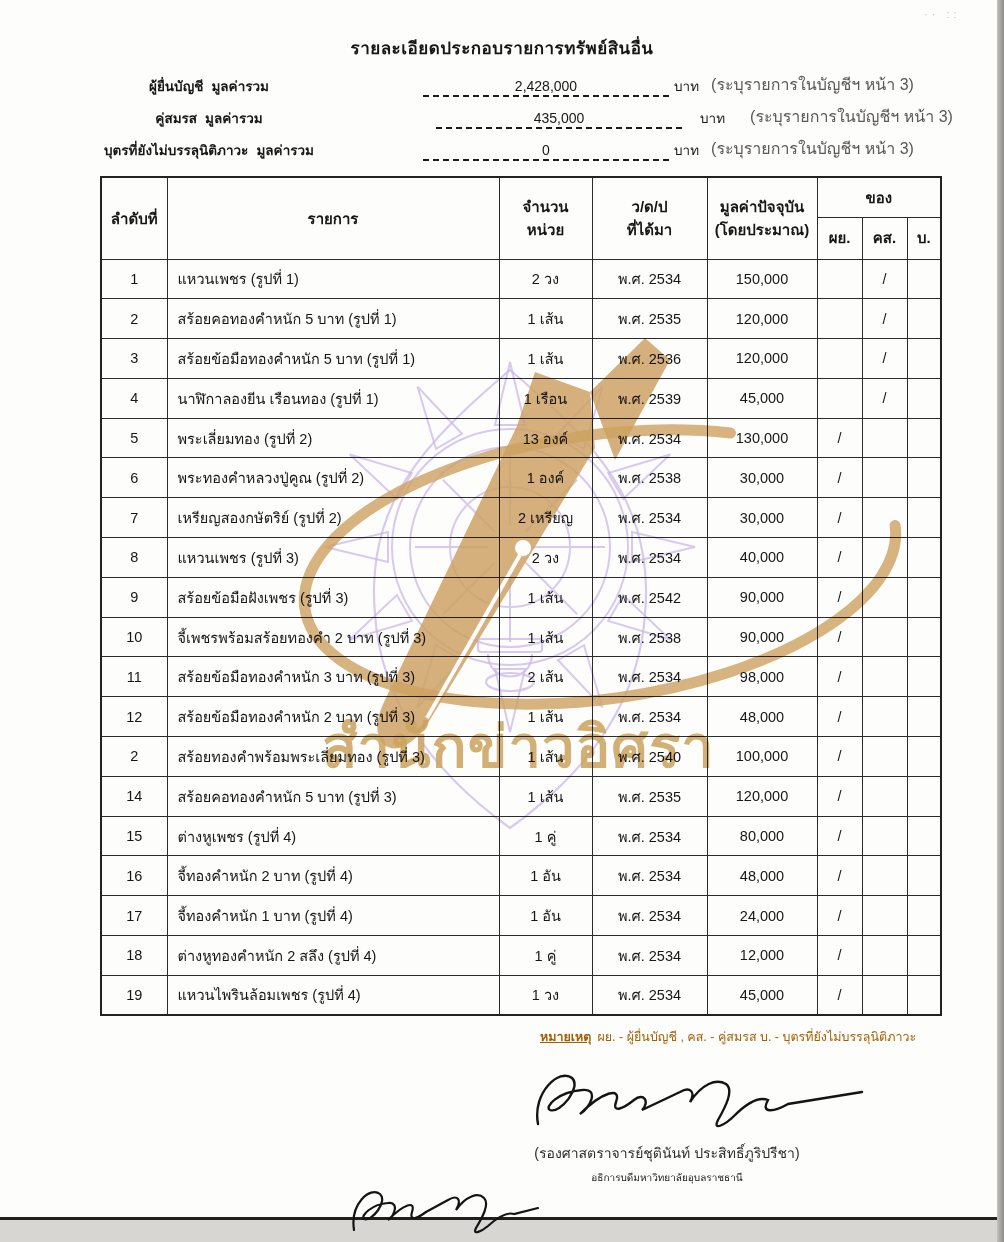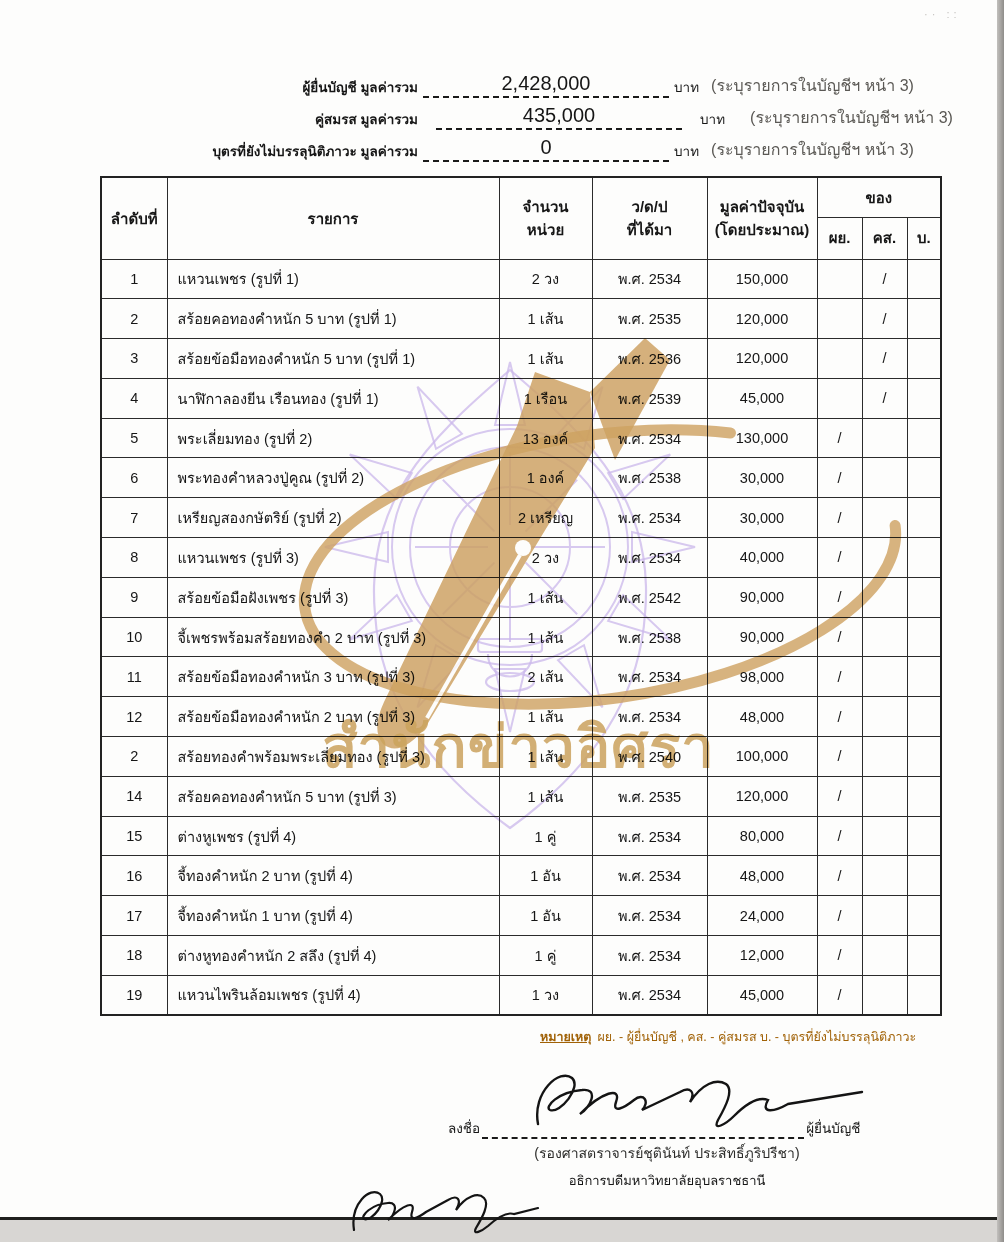"รายละเอียดประกอบรายการทรัพย์สินอื่น" div.doc-title { html: none -> <div>รายละเอียดประกอบรายการทรัพย์สินอื่น</div> }
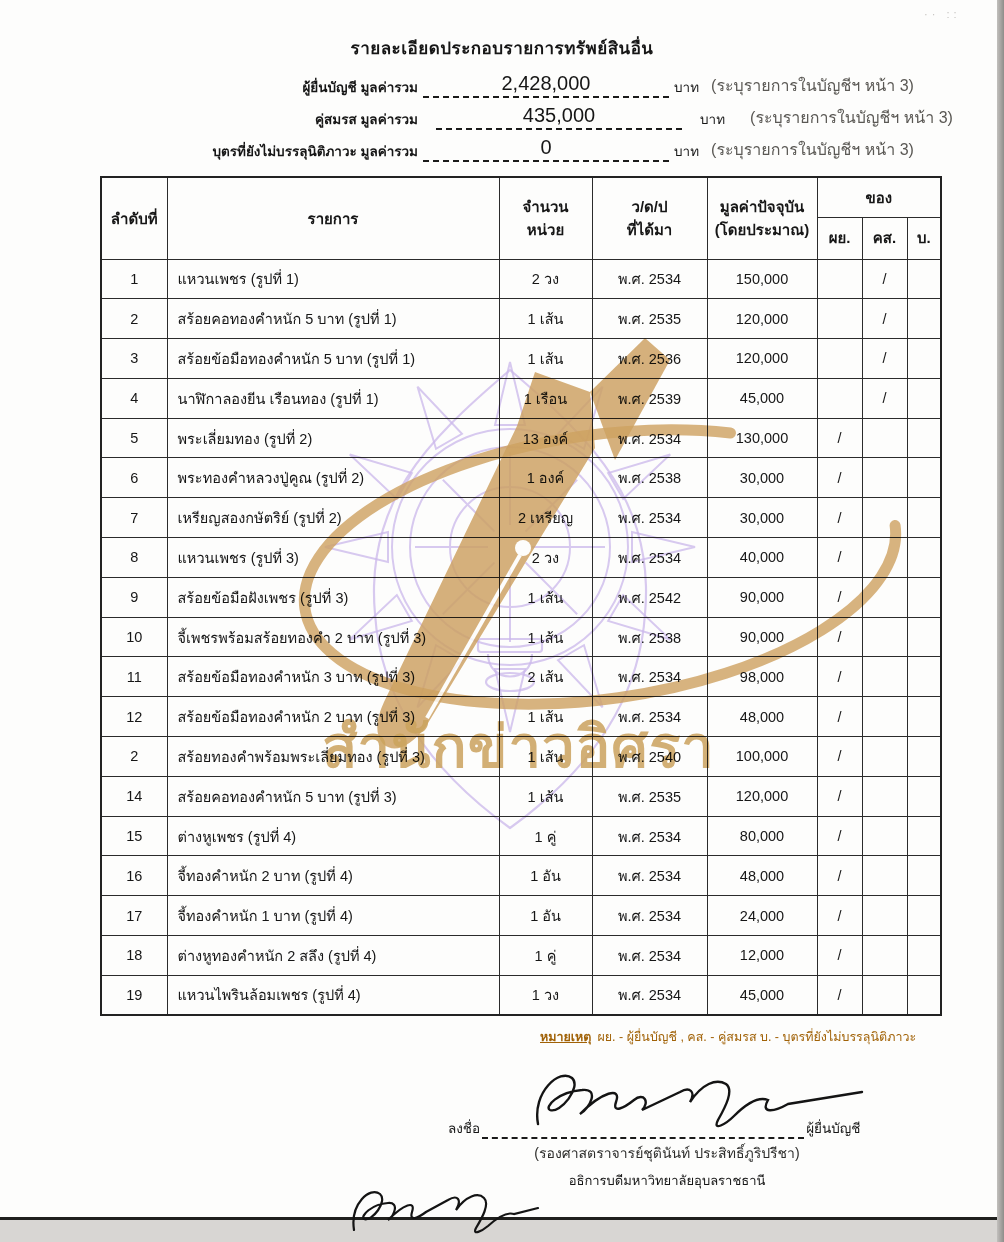"ผู้ยื่นบัญชี มูลค่ารวม" .sum-label { font-family: none -> Liberation Mono, monospace; text-align: right -> center }
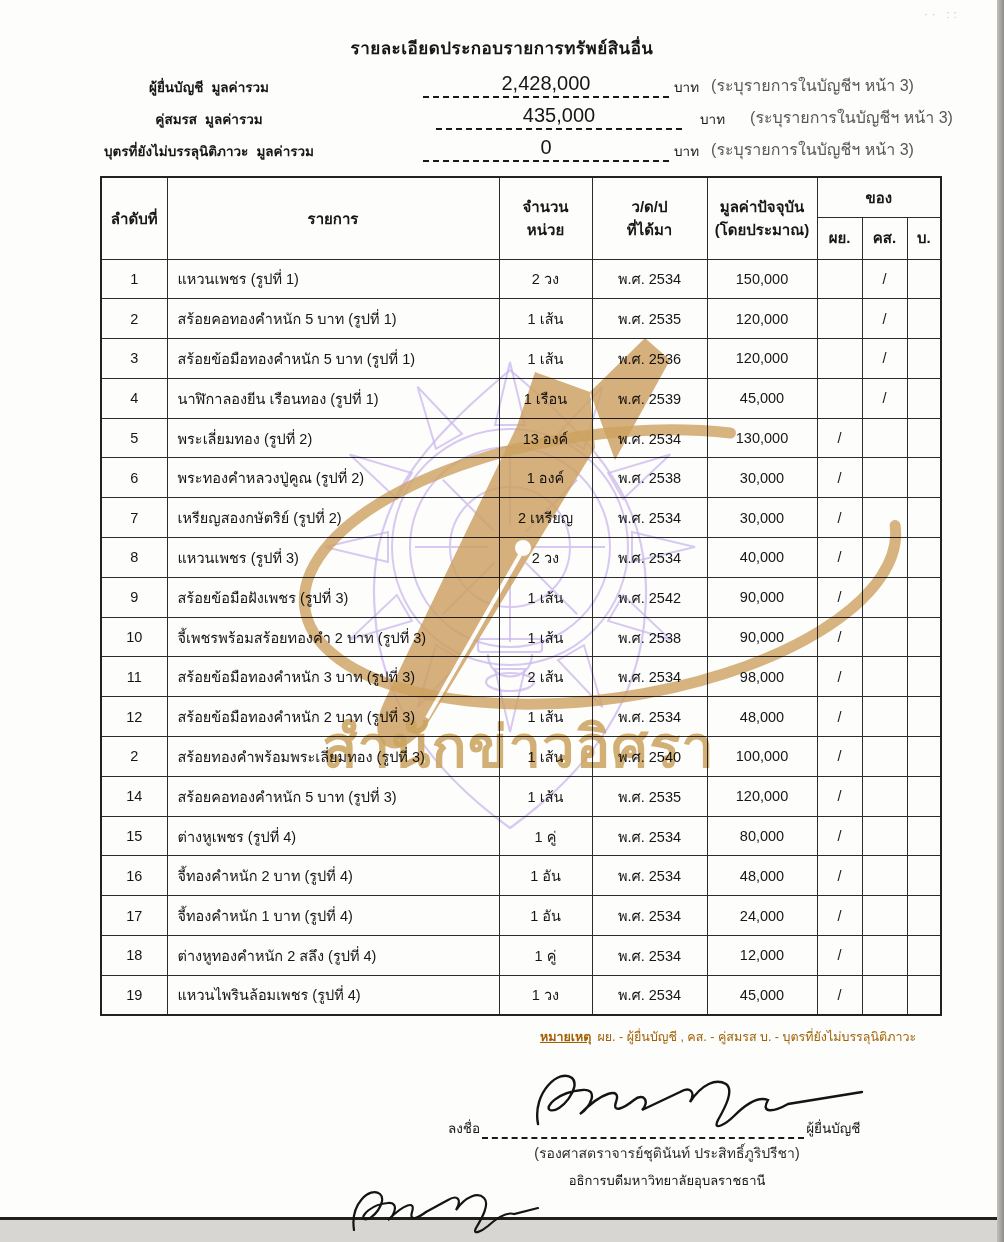"2,428,000" .sum-dash { font-size: 20px -> 14px }
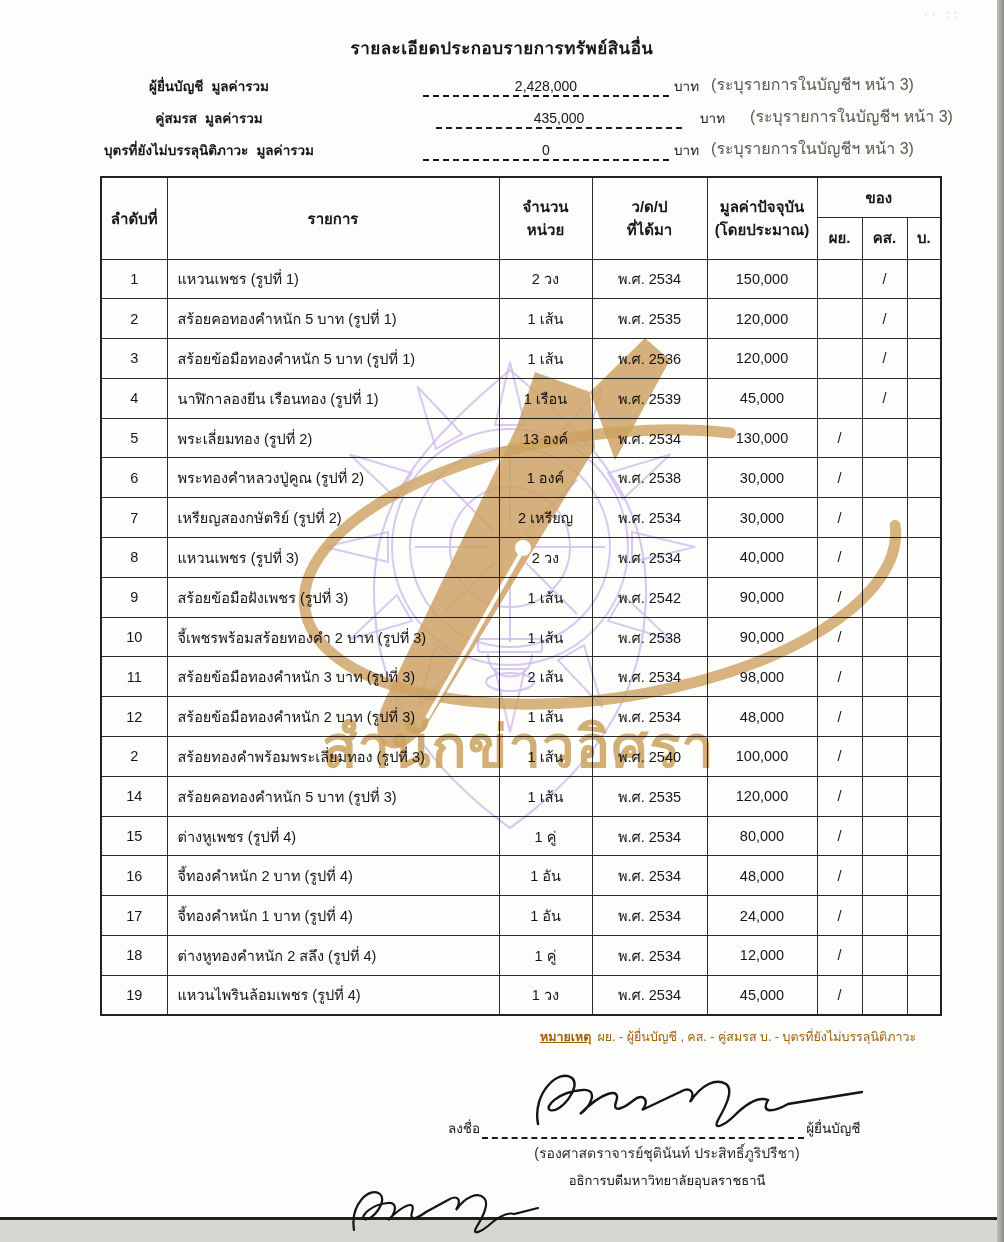"ลงชื่อ" div.sig-line { html: <div> <span>ลงชื่อ</span> <span></span> <span>ผู้ยื่นบัญชี</span> </div> -> none }
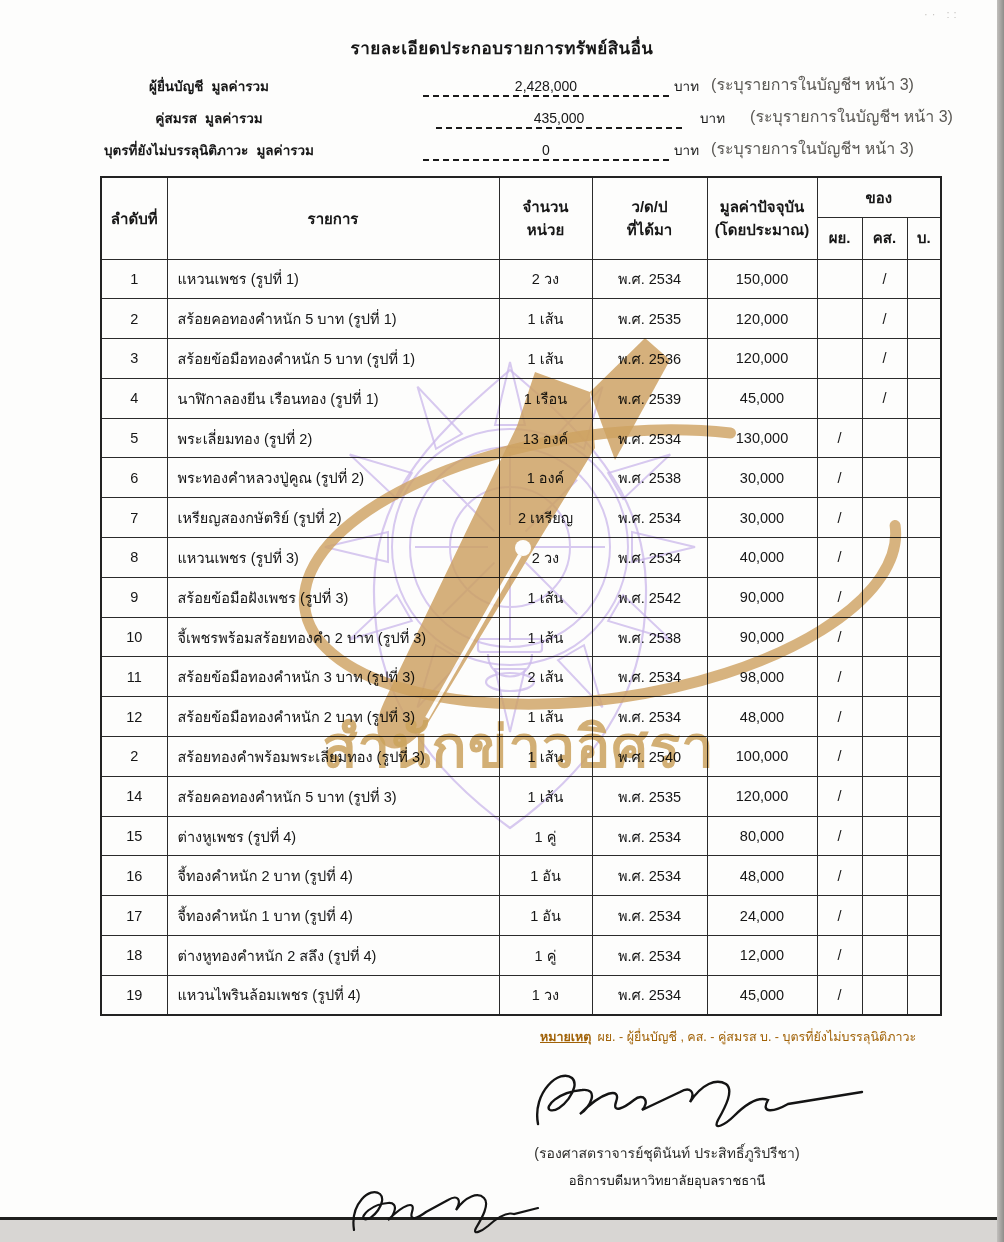"อธิการบดีมหาวิทยาลัยอุบลราชธานี" .sig-pos { font-size: 13px -> 10px }
